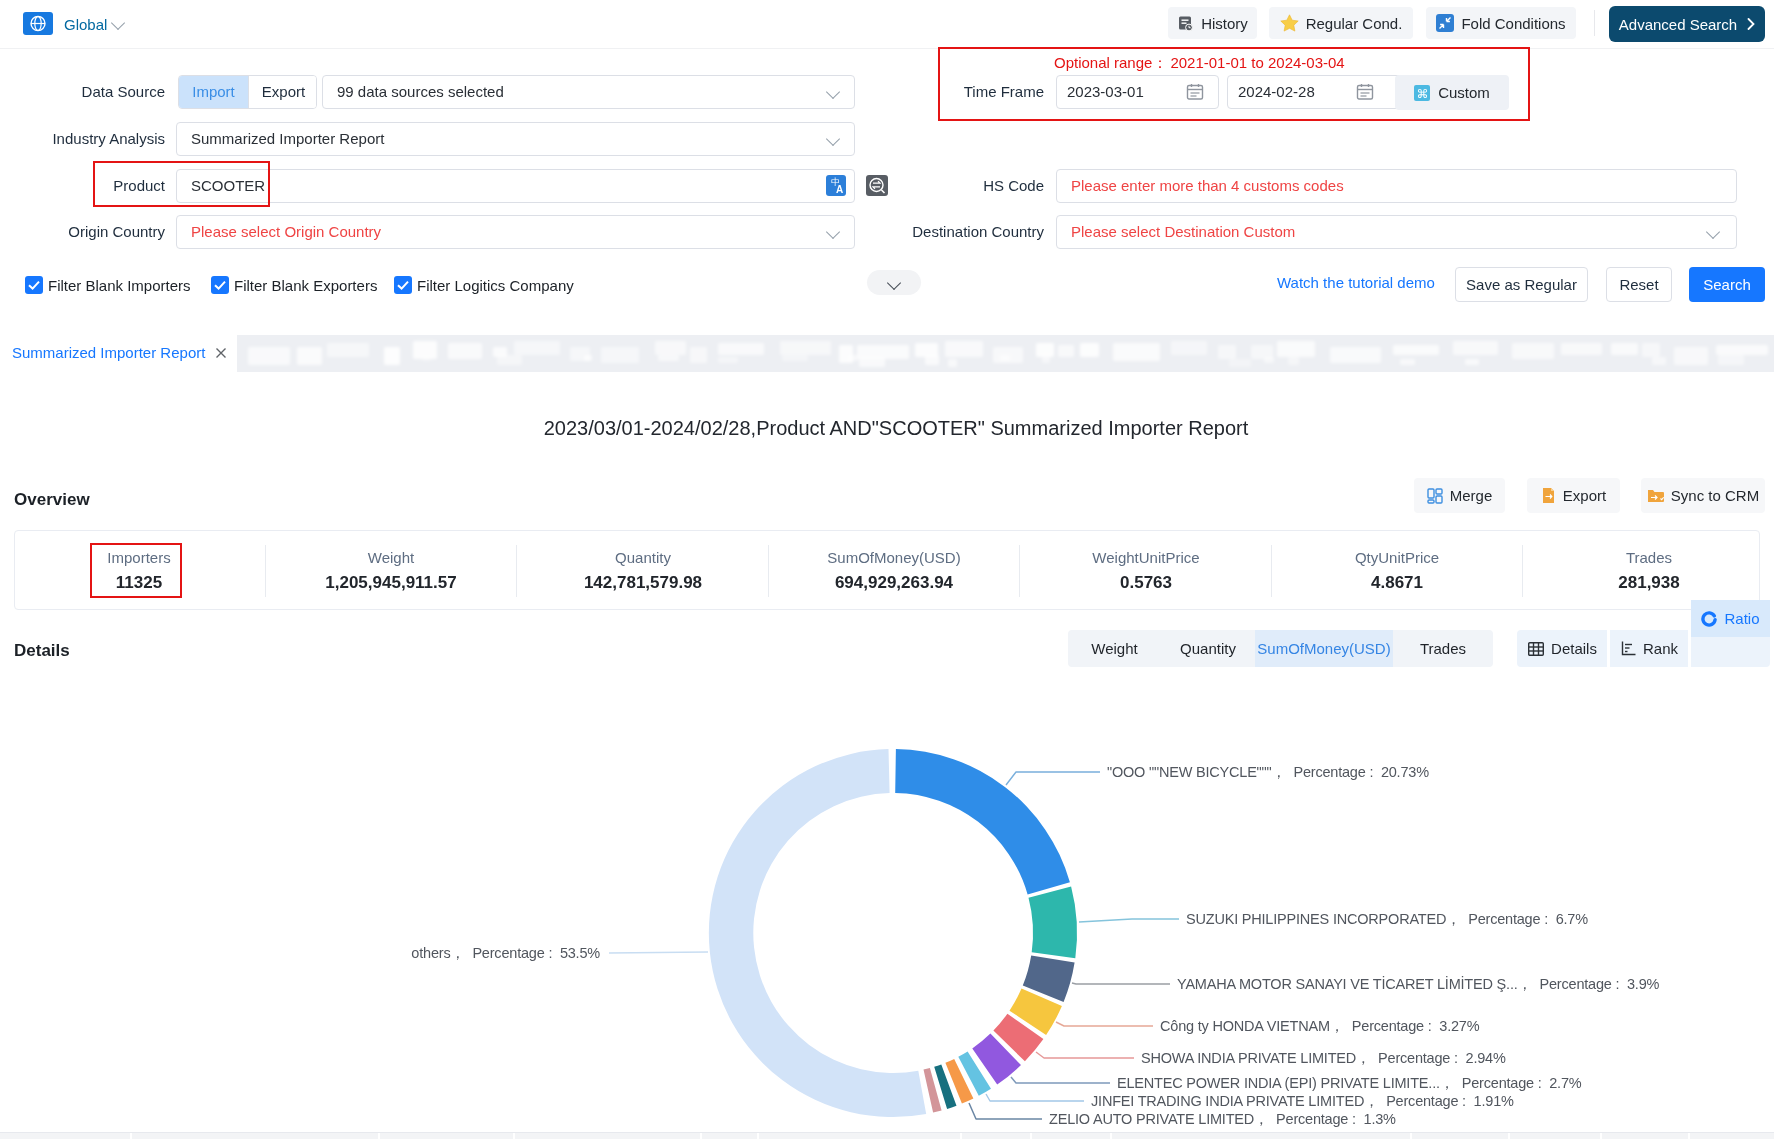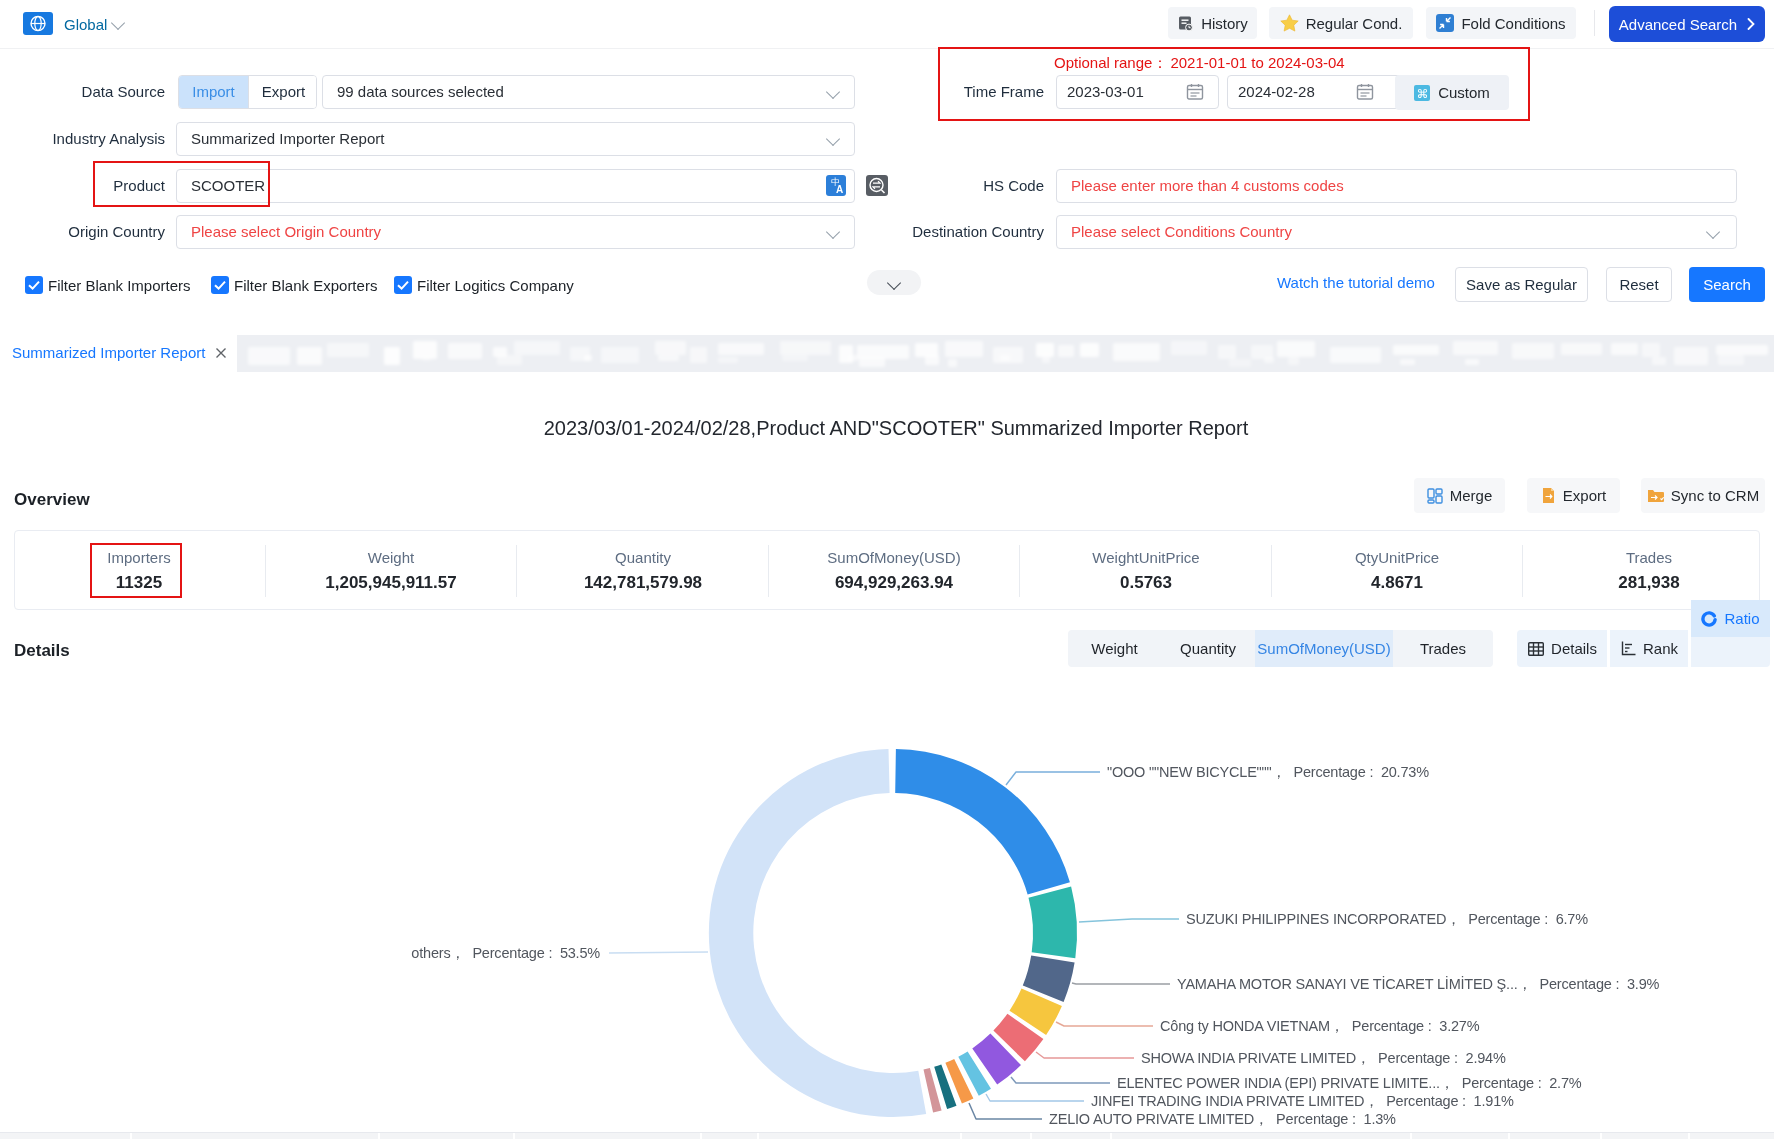"Advanced Search" div.abs { background: #1d4ed8 -> #0c4a6e }
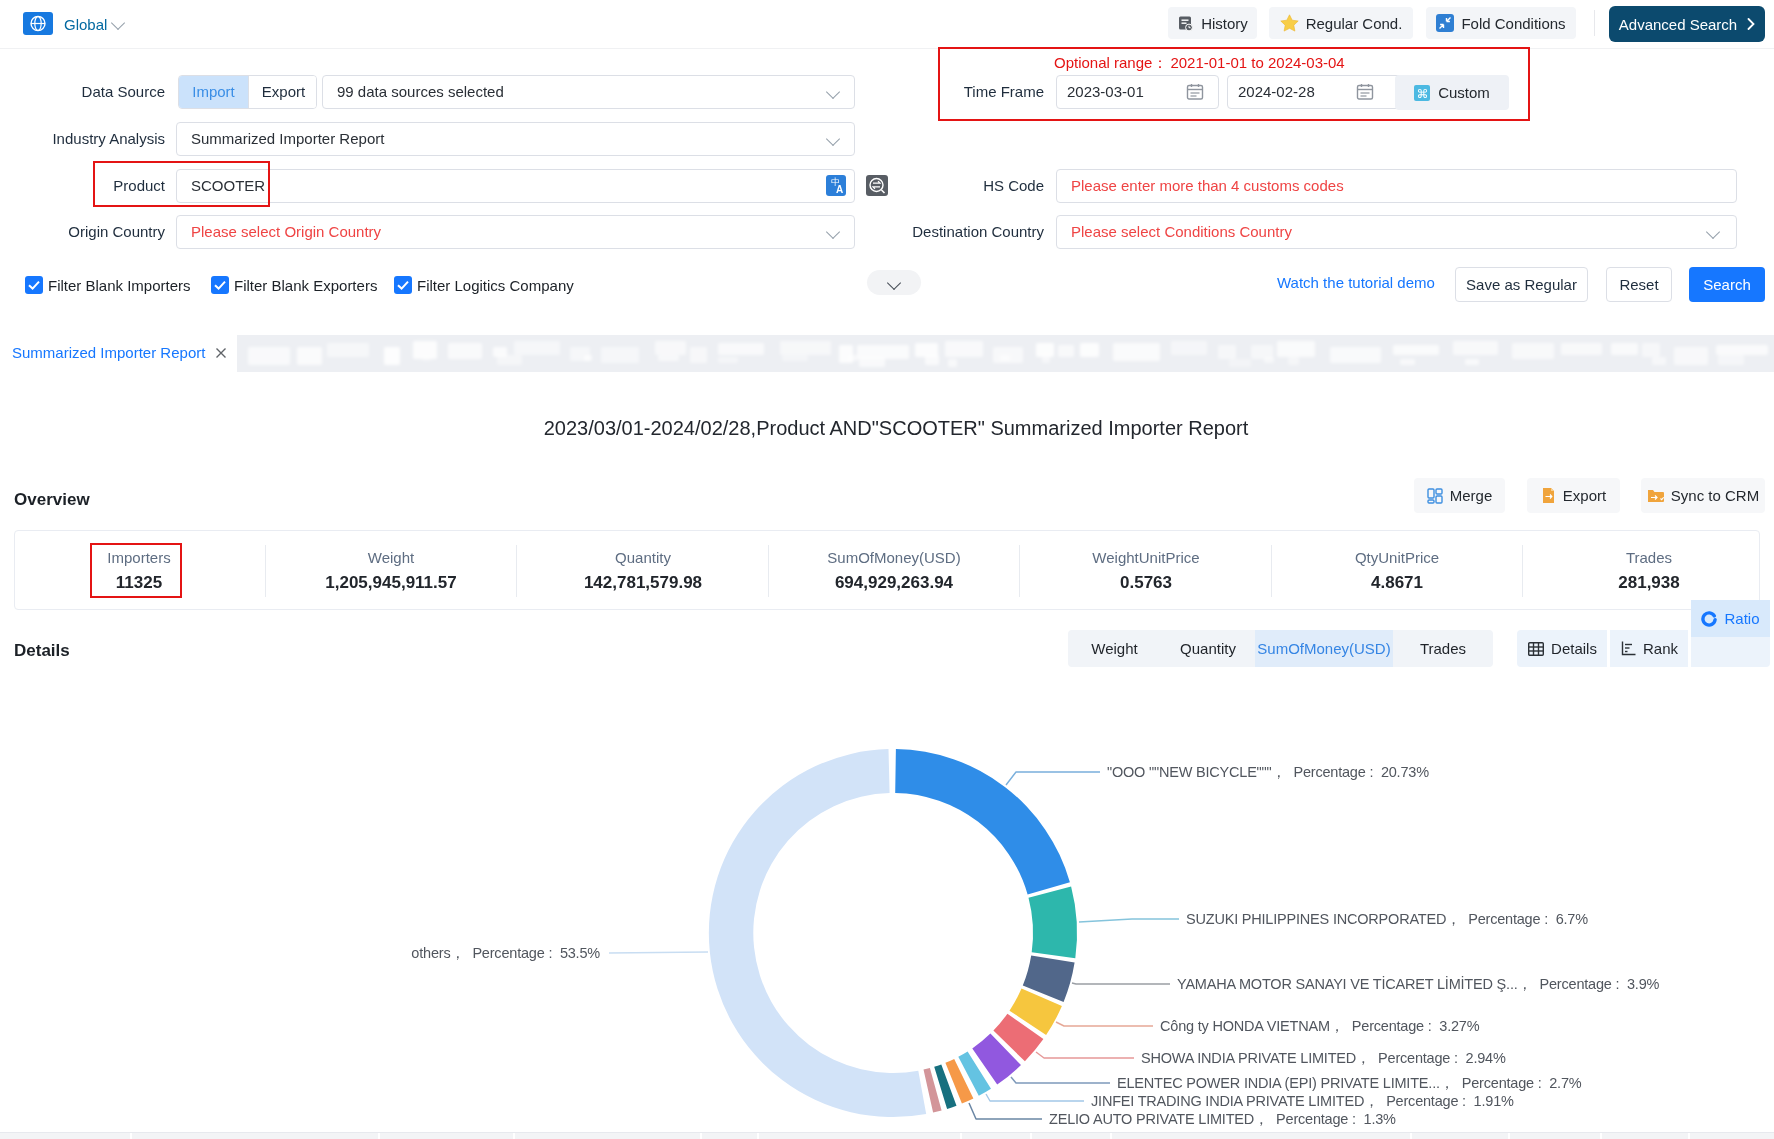"Please select Conditions Country" div.inp { text: Conditions Country -> Destination Custom }
